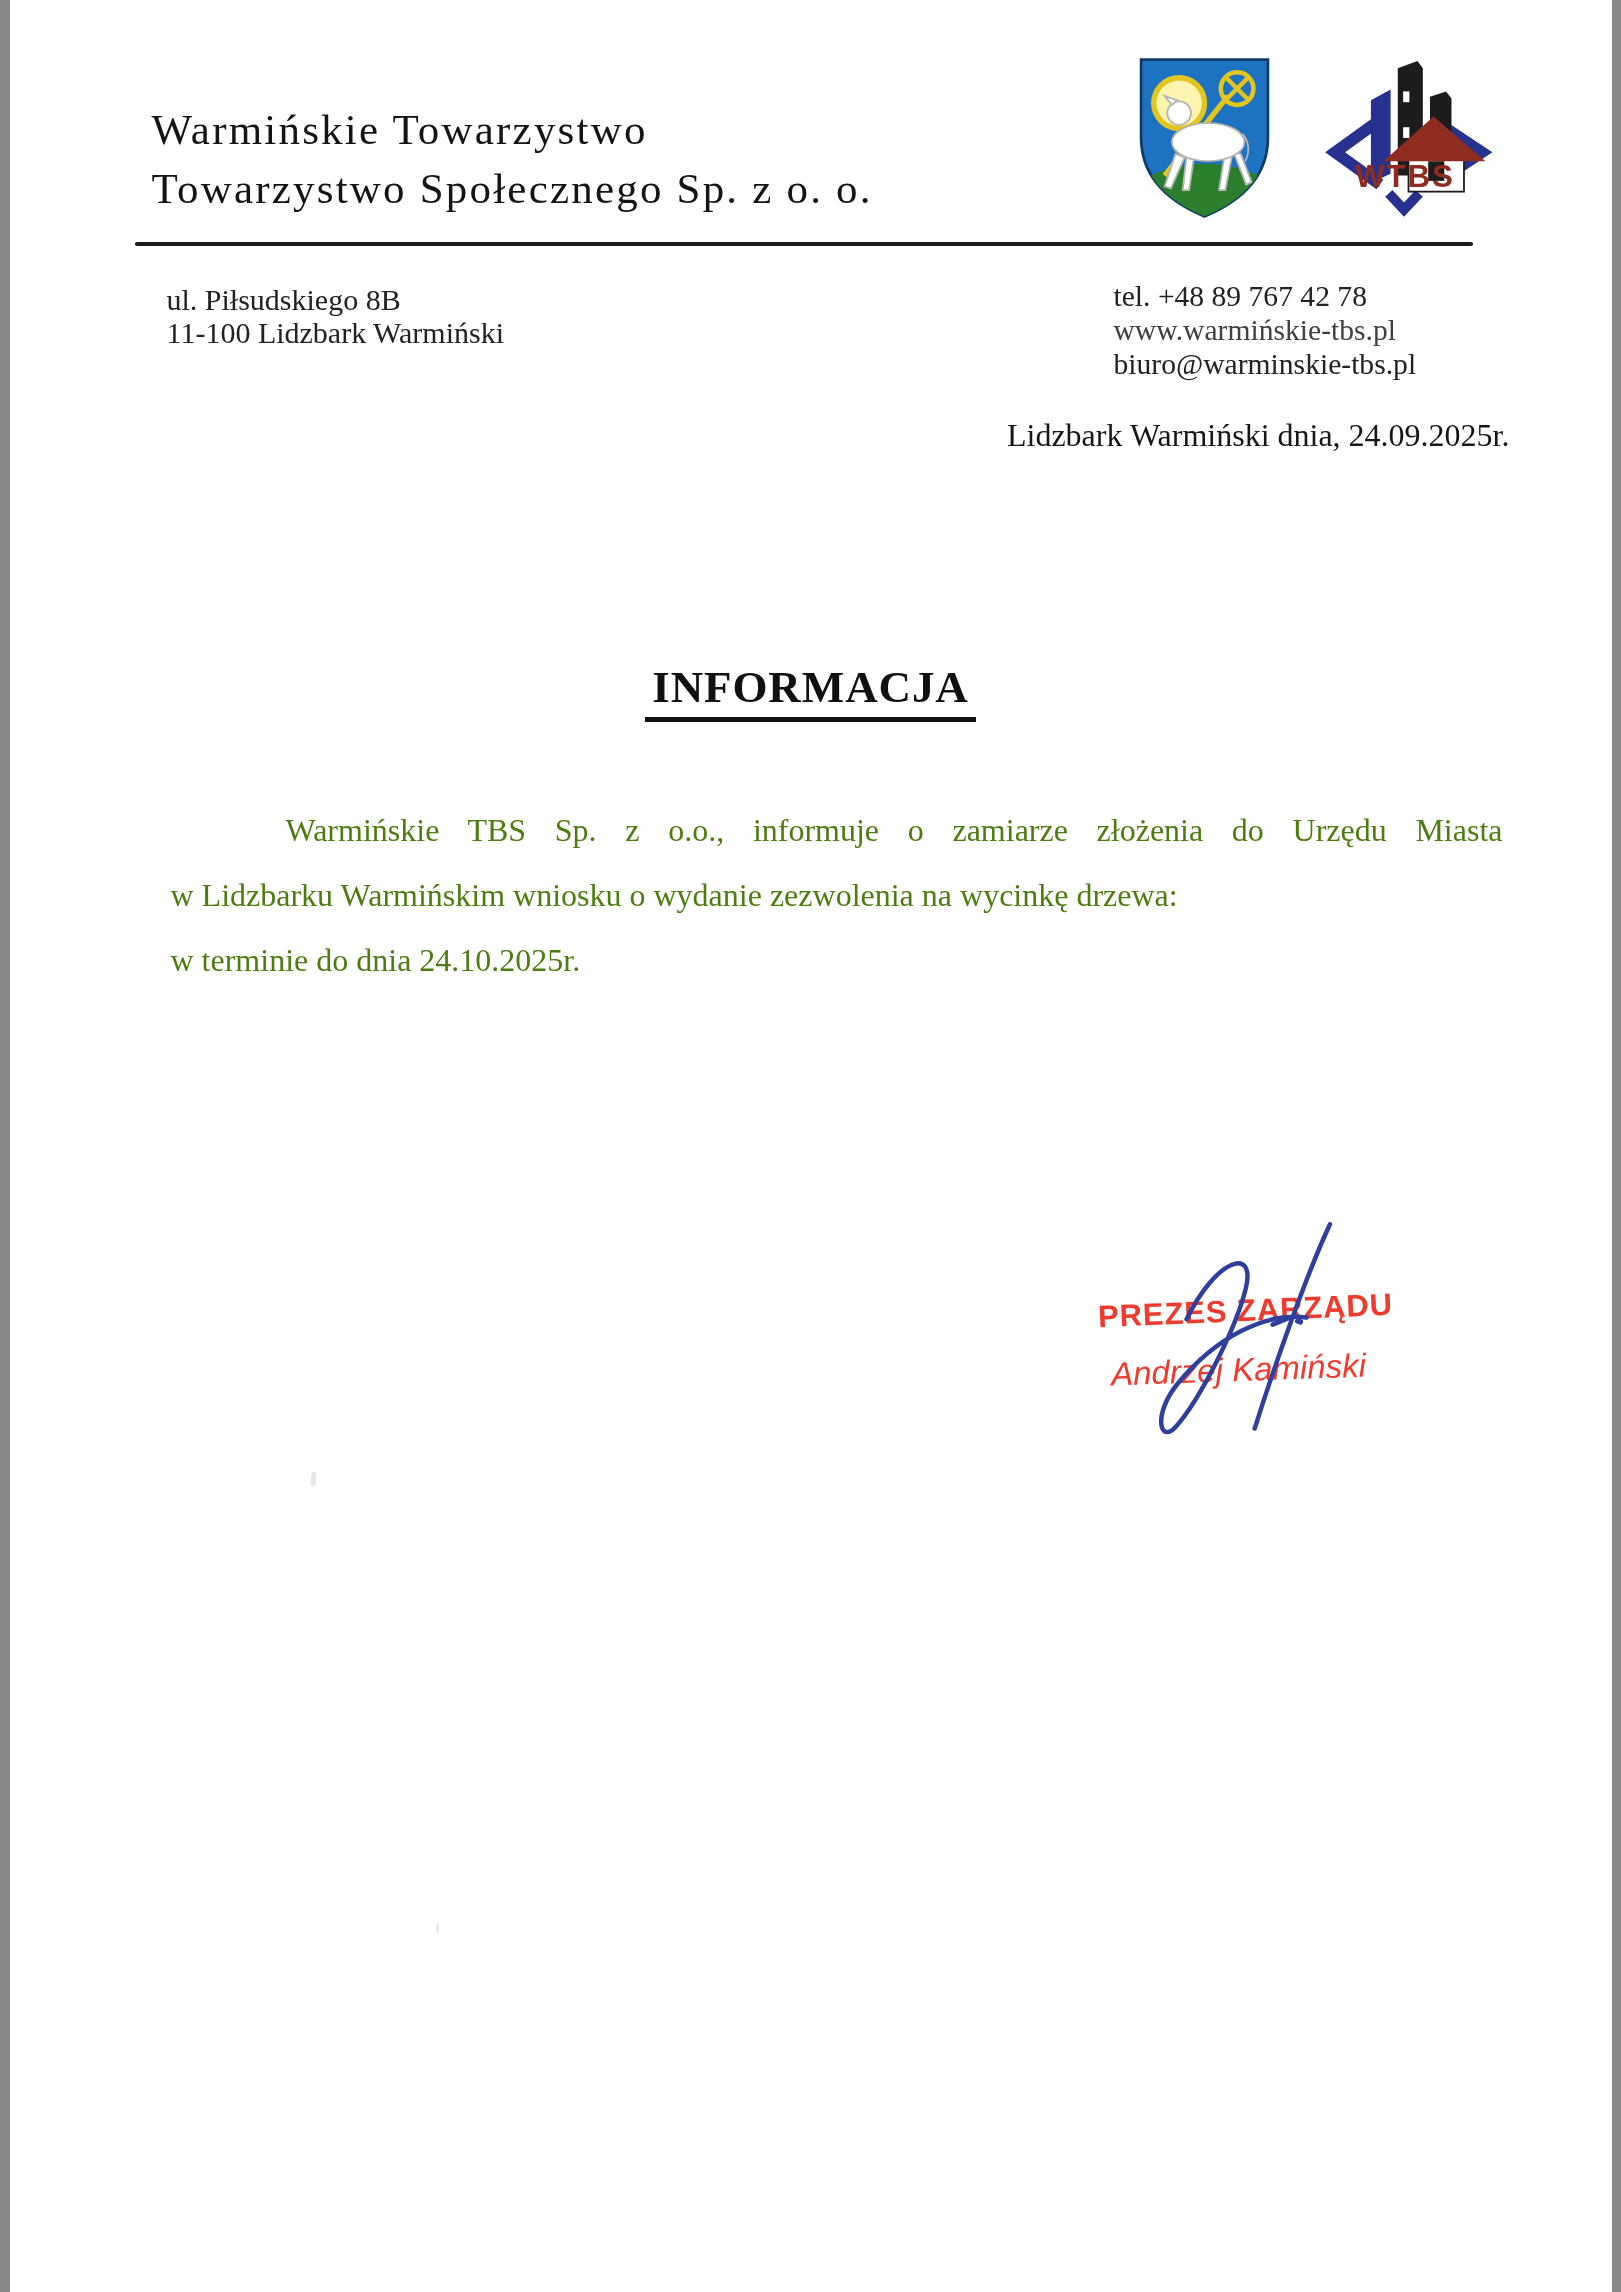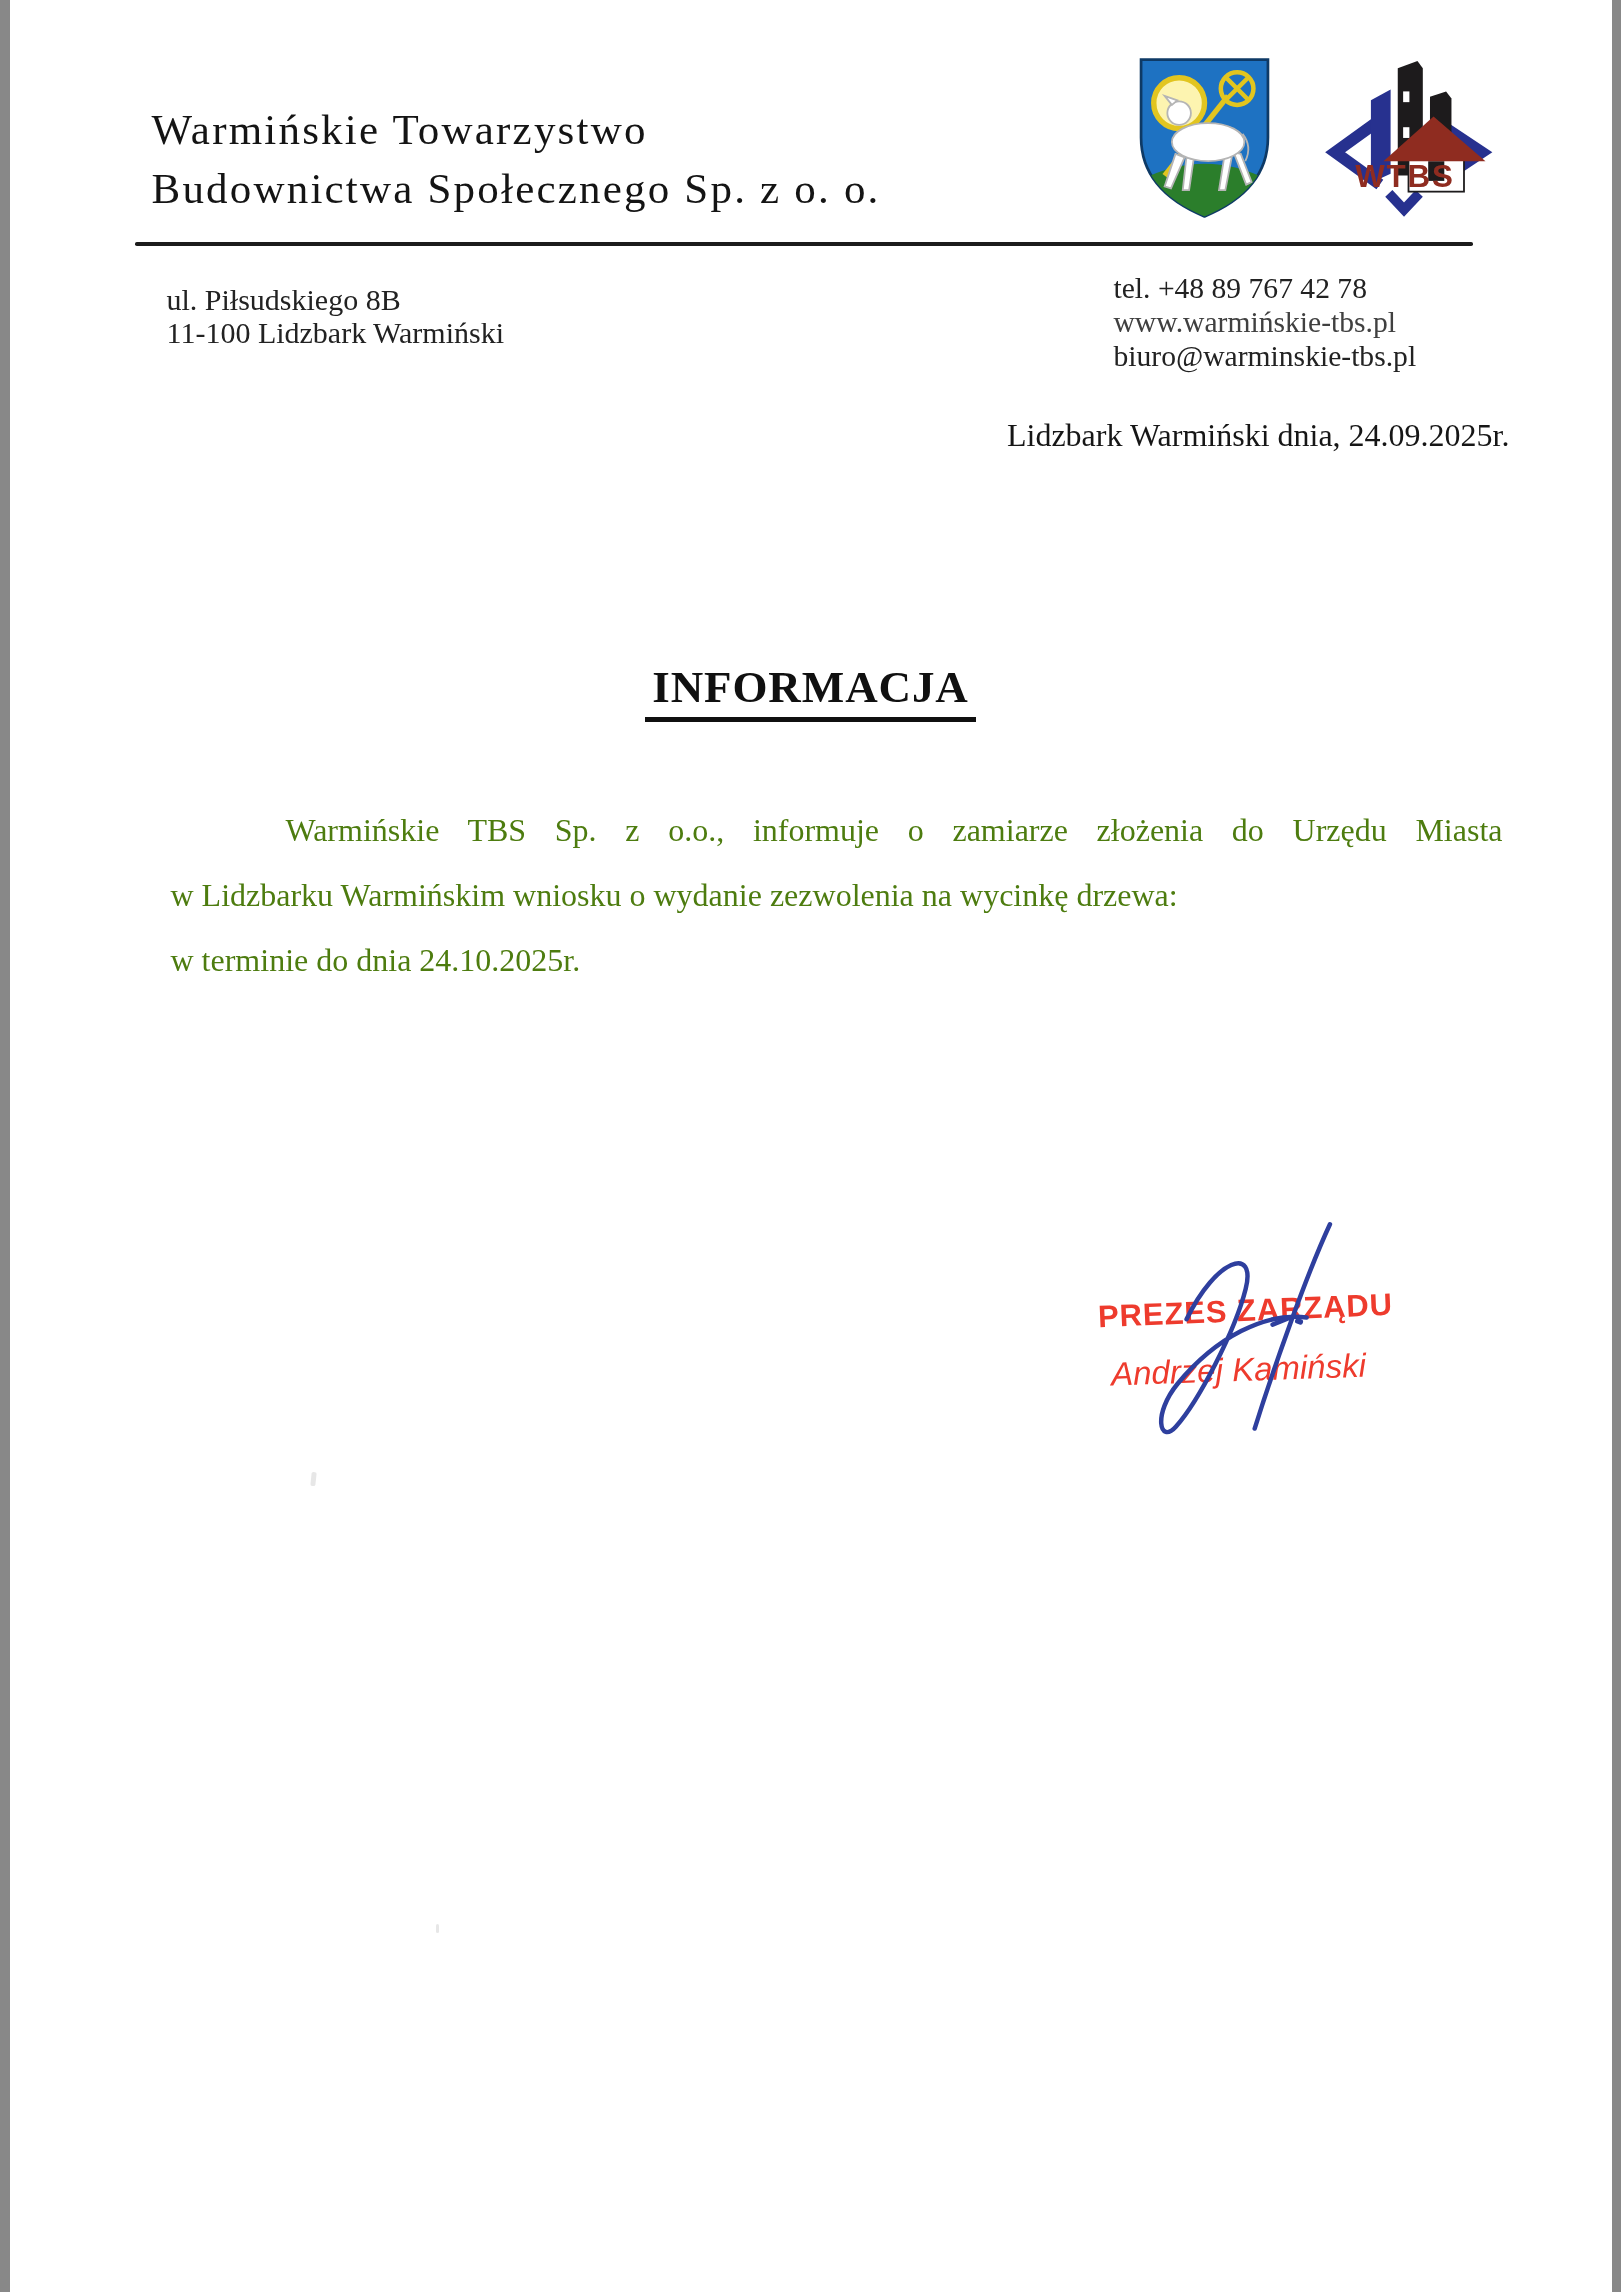"Budownictwa Społecznego Sp. z o." div { text: Budownictwa -> Towarzystwo }
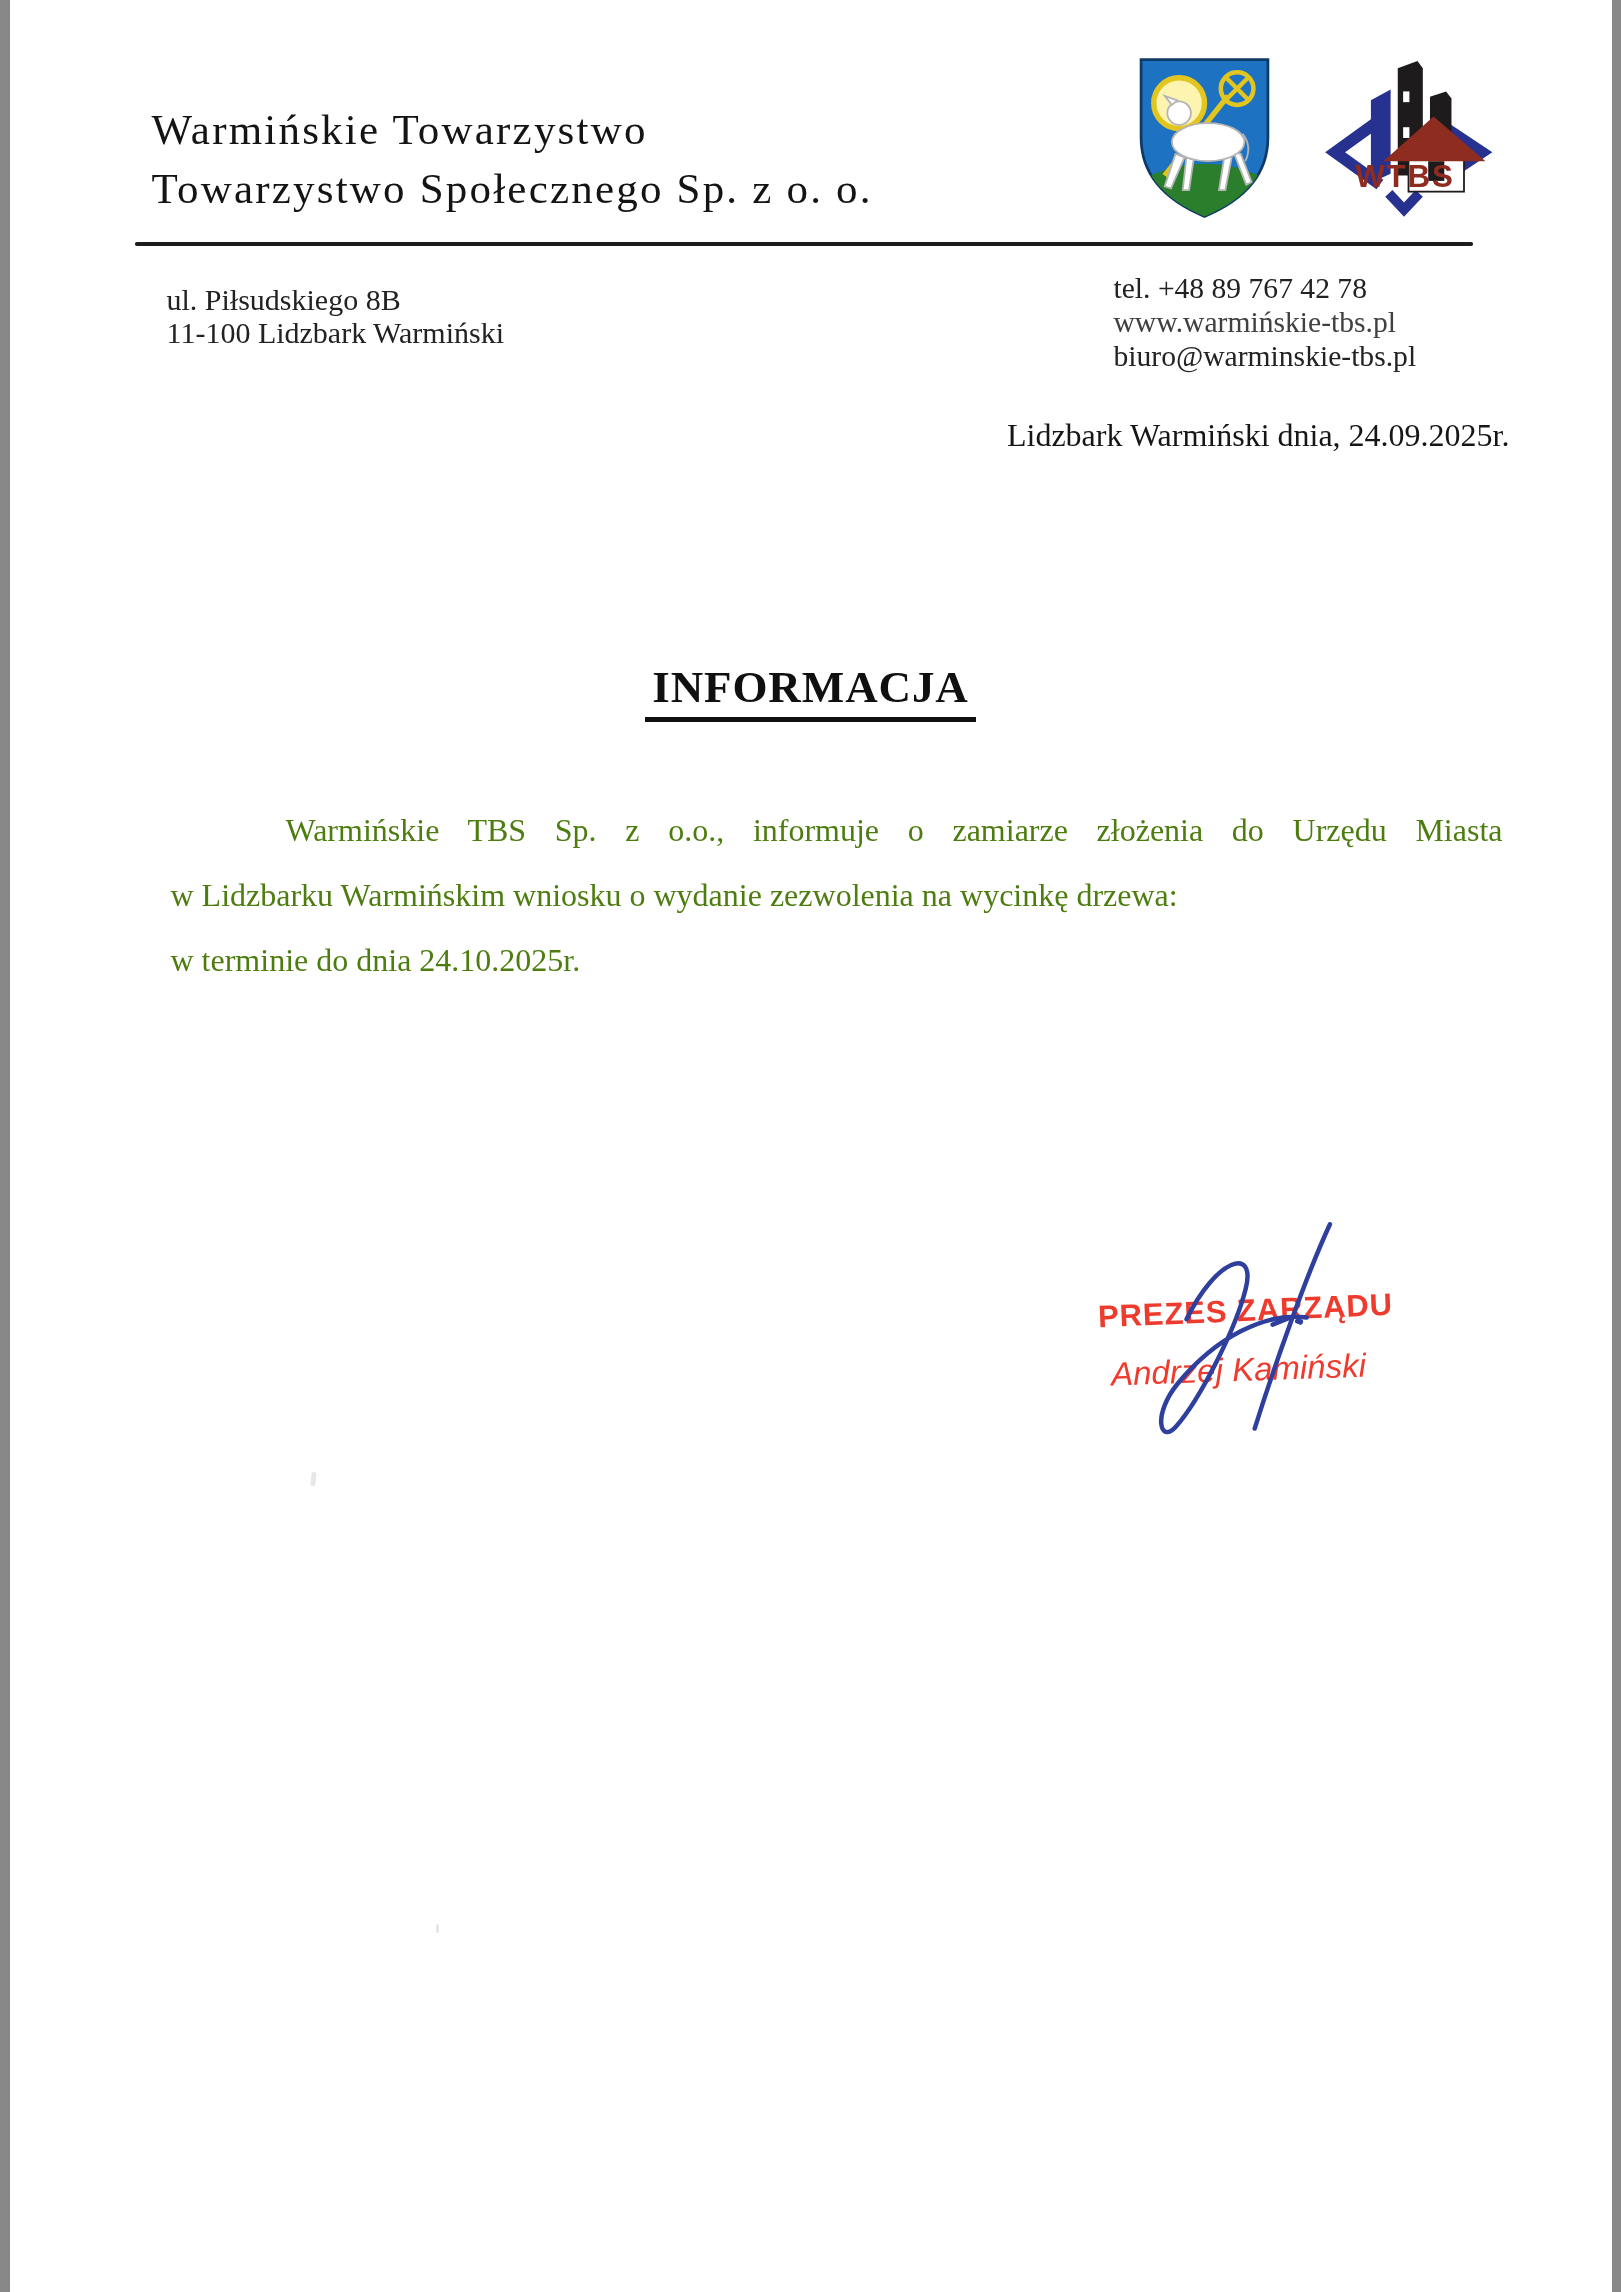"tel. +48 89 767 42" .contact-block { top: 271px -> 279px }
